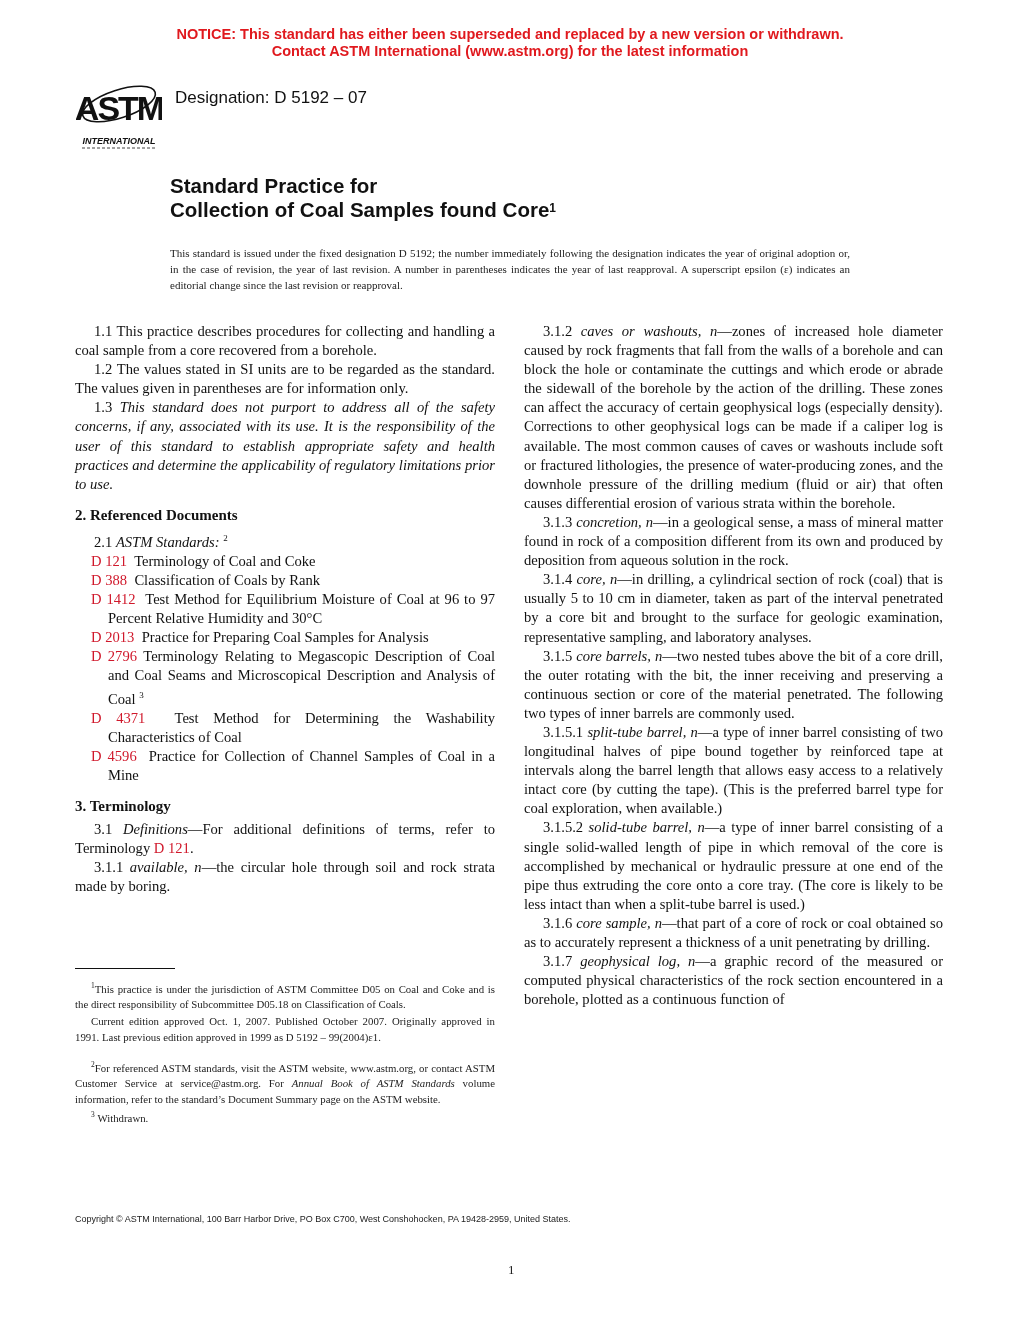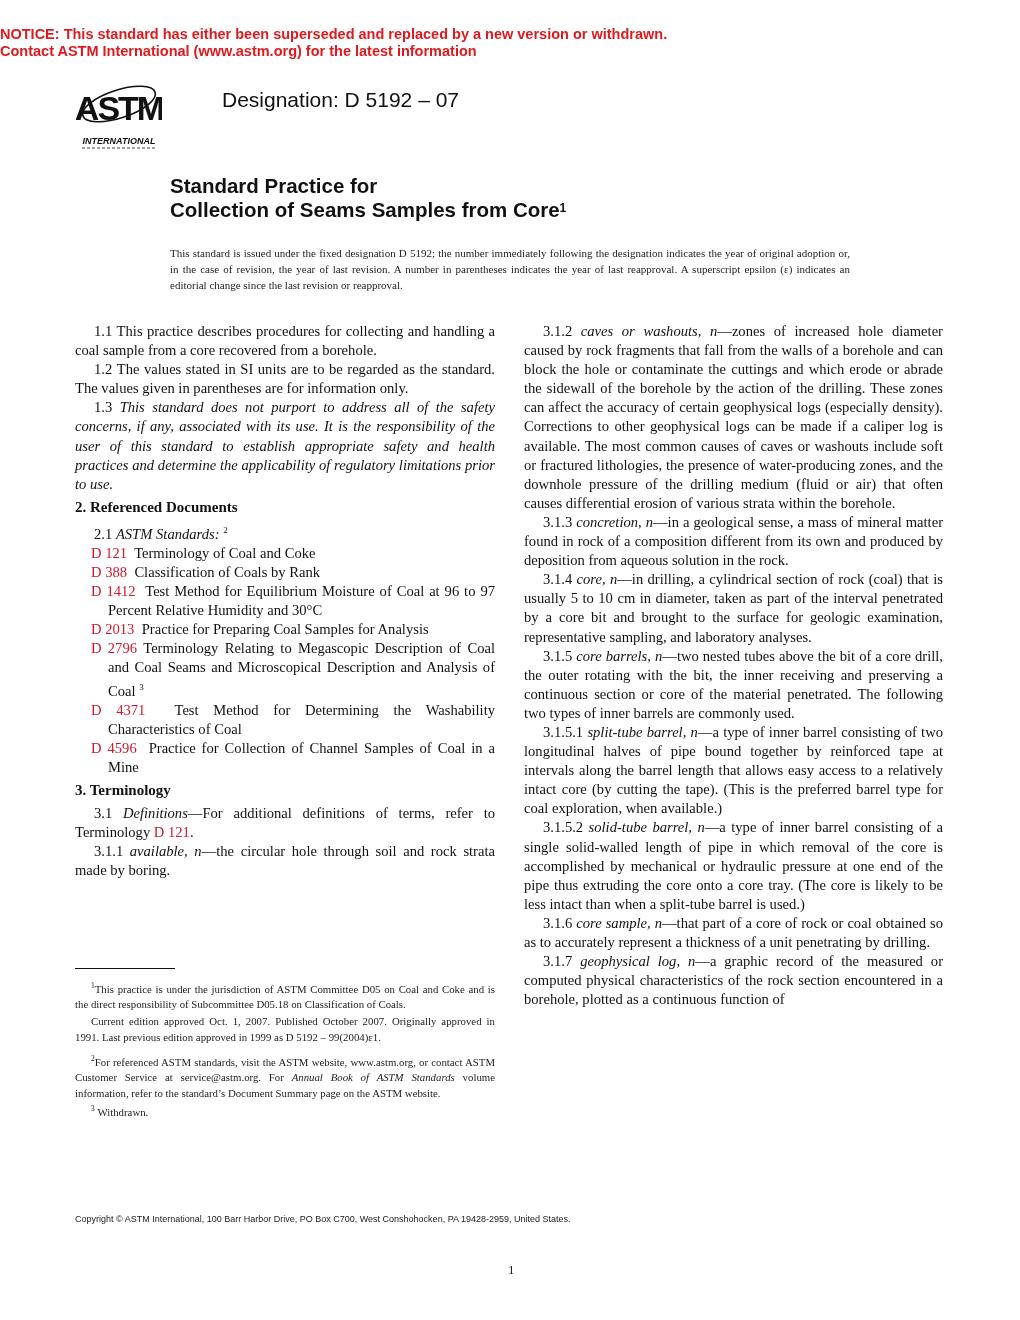"NOTICE: This standard has either" .notice { text-align: none -> center }
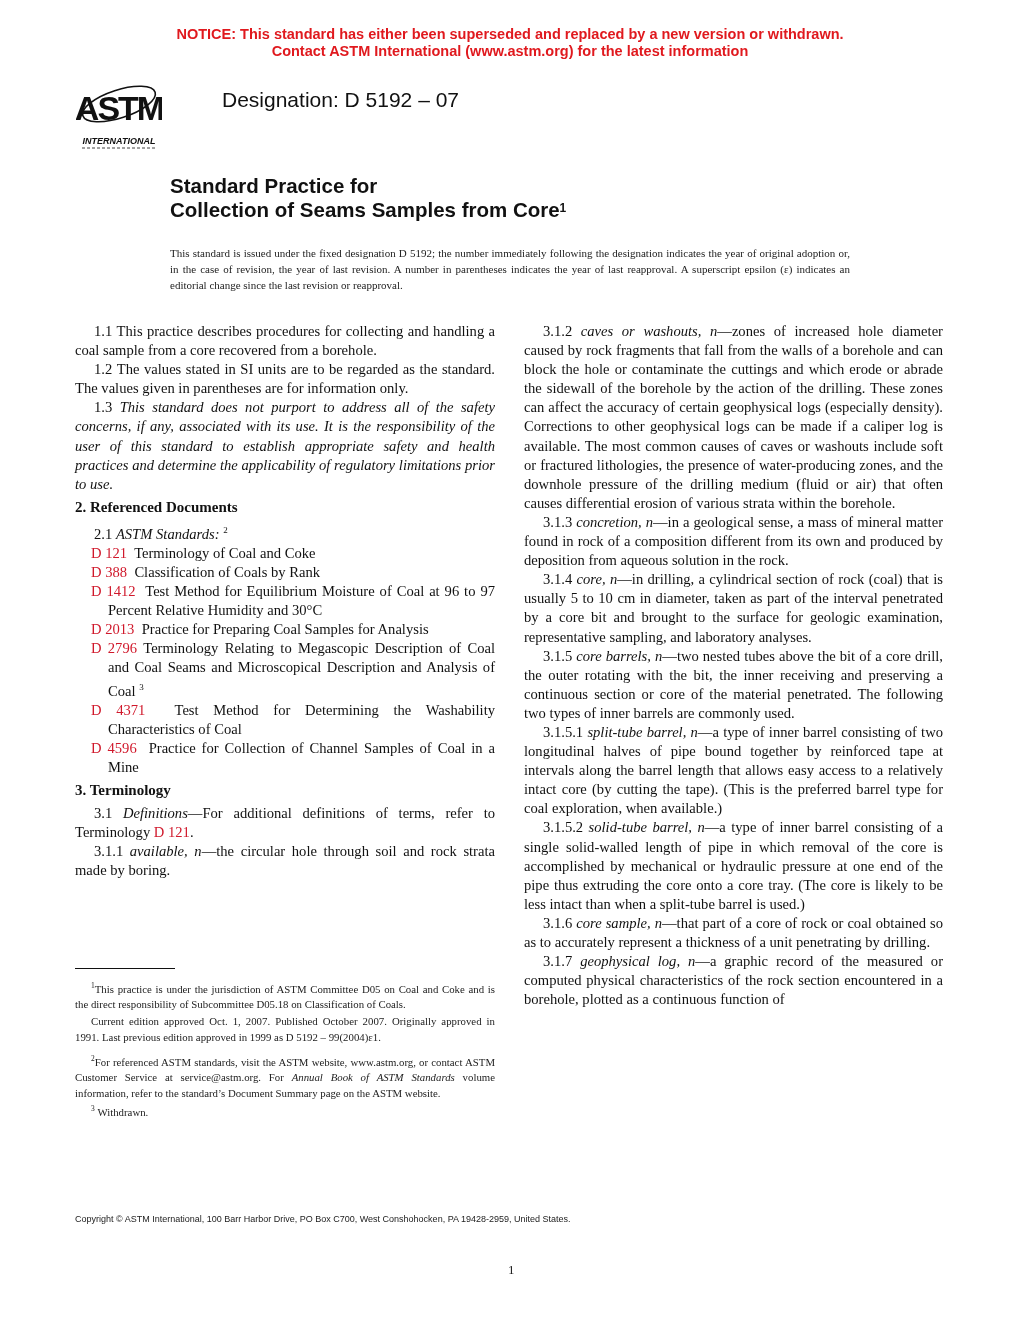"Designation: D 5192 – 07" .designation { font-size: 21px -> 17px; margin-left: 47px -> none }
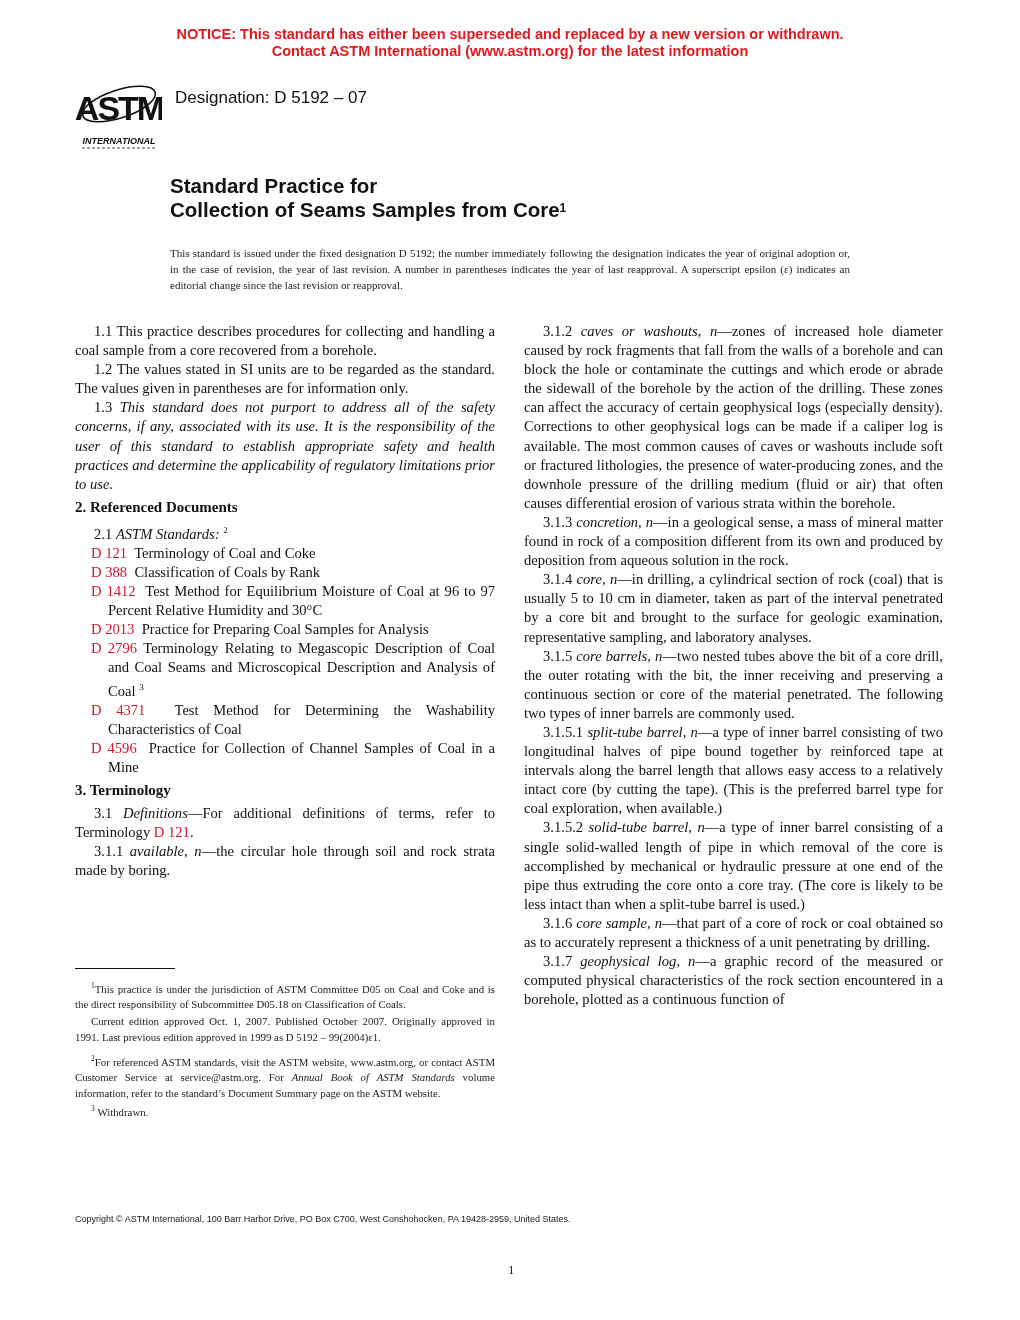"Collection of Seams Samples from" span { text: Seams Samples from -> Coal Samples found }
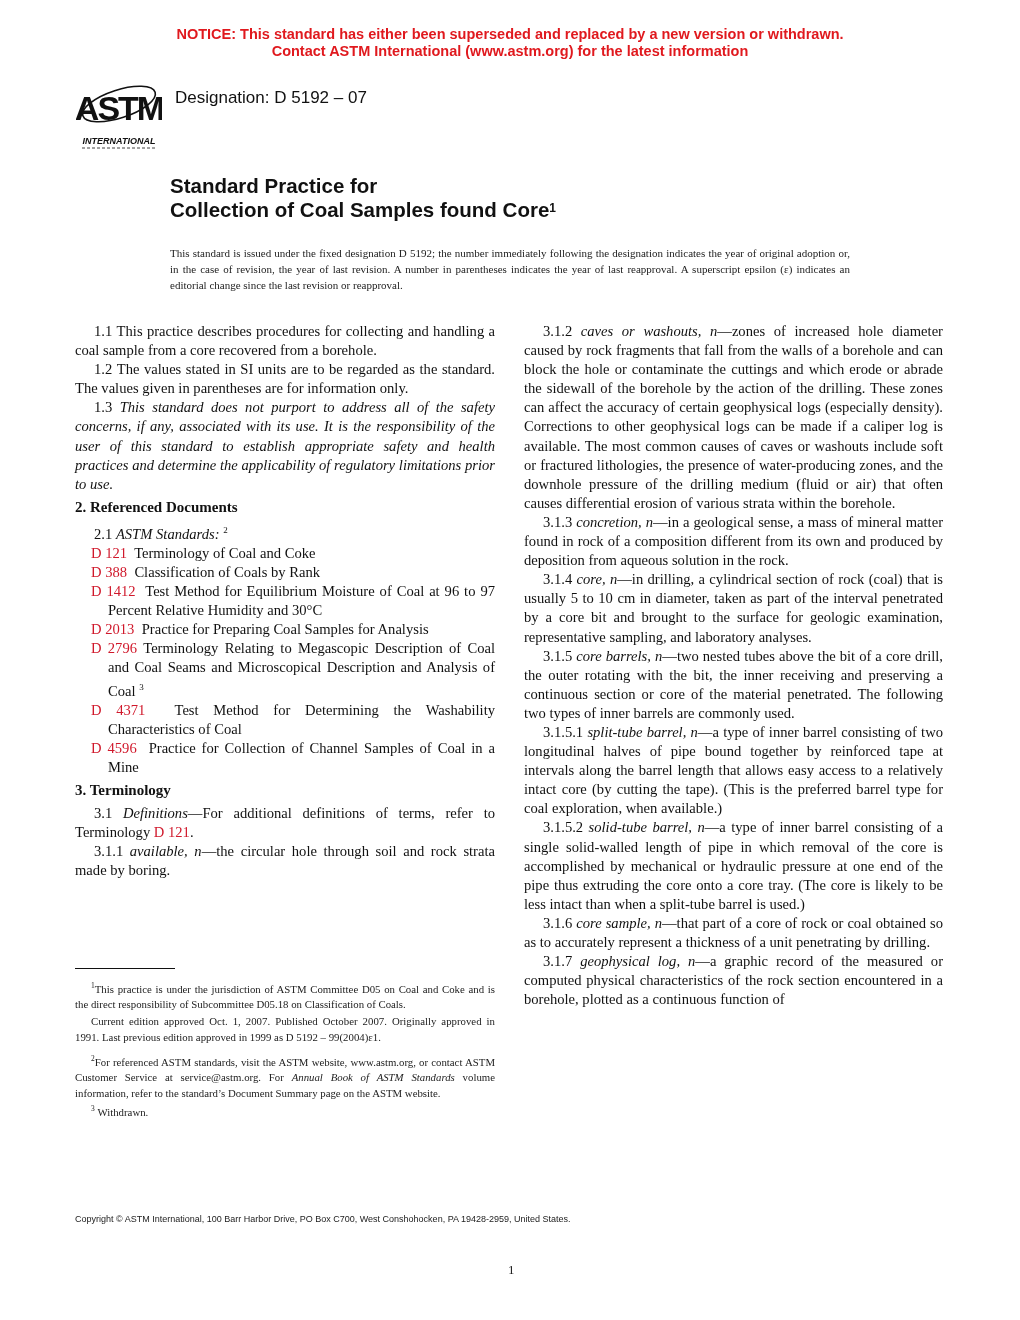"2. Referenced Documents" .h.gap { margin-top: 4px -> 12px }
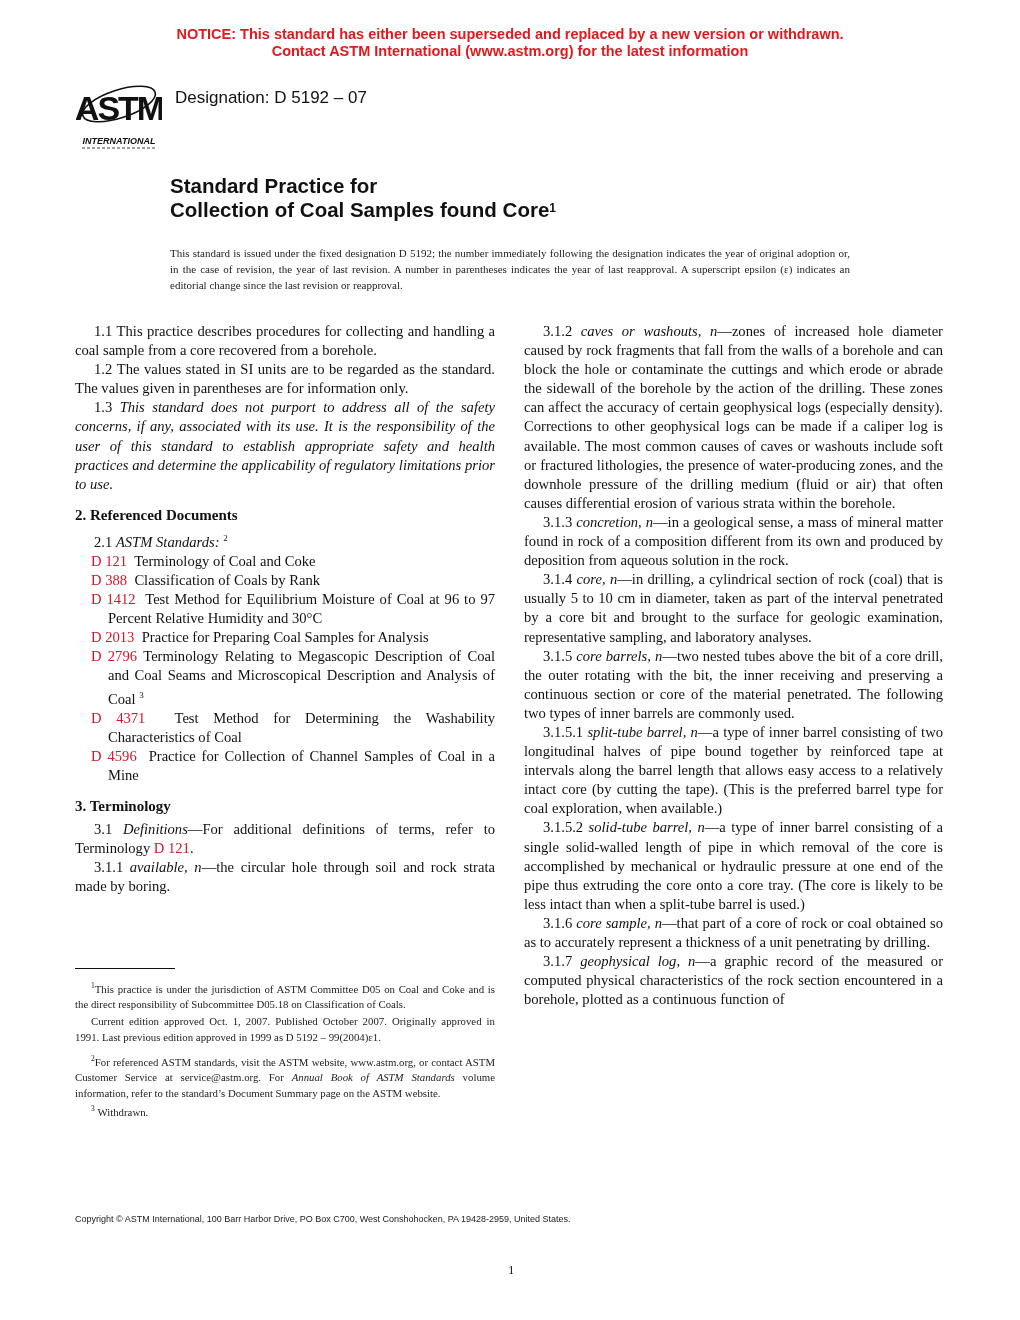"2For referenced ASTM standards, visit" p { margin-top: 6px -> 12px }
